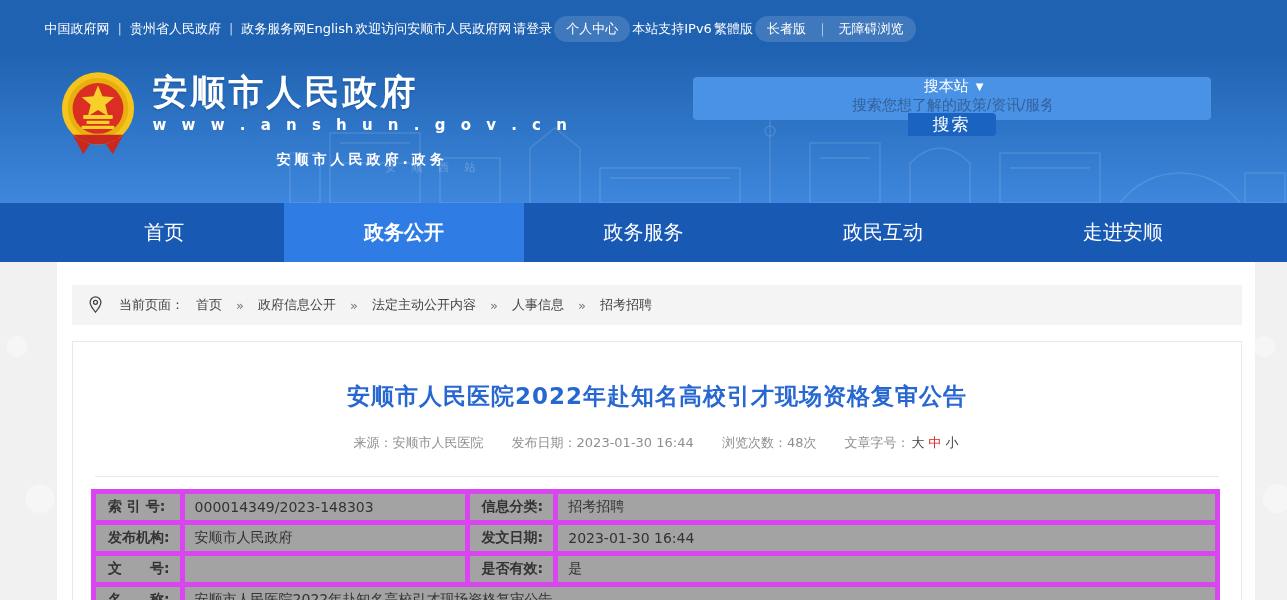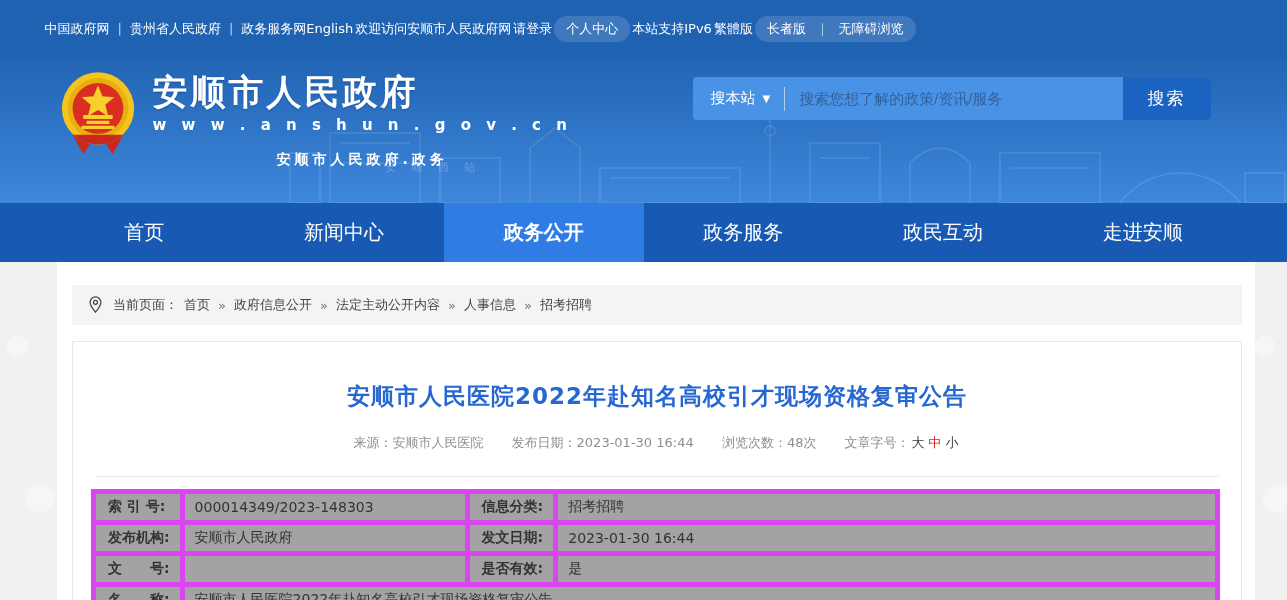"搜本站" .search-box { flex-direction: none -> column }
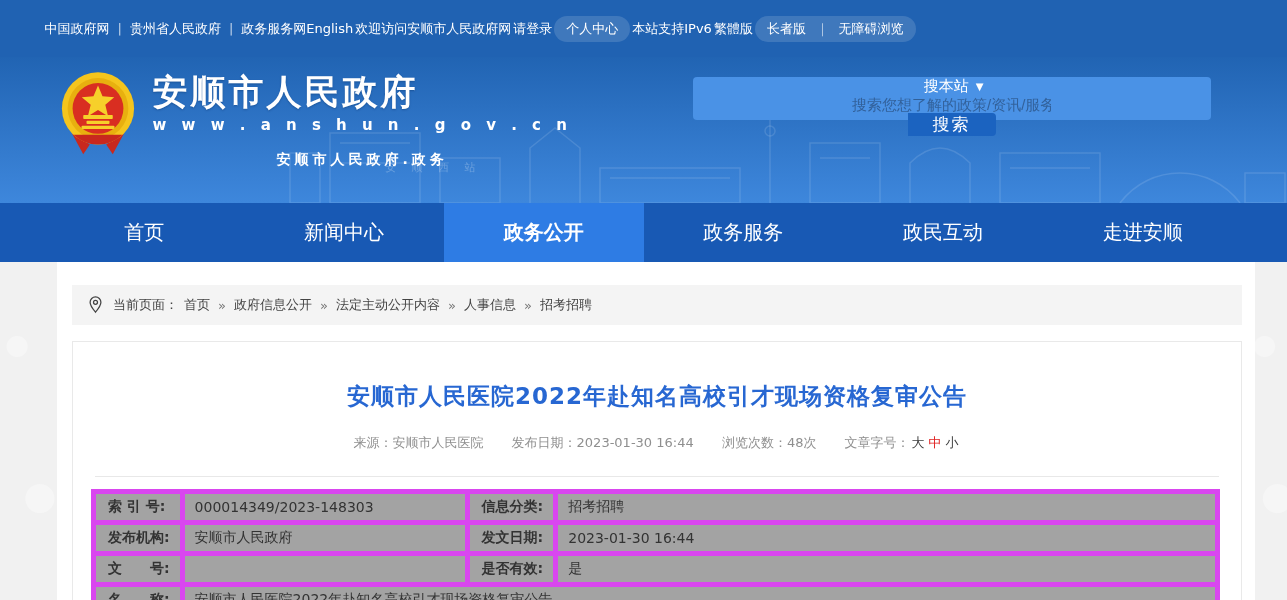"新闻中心" div.nav-item { html: <div>新闻中心</div> -> none }
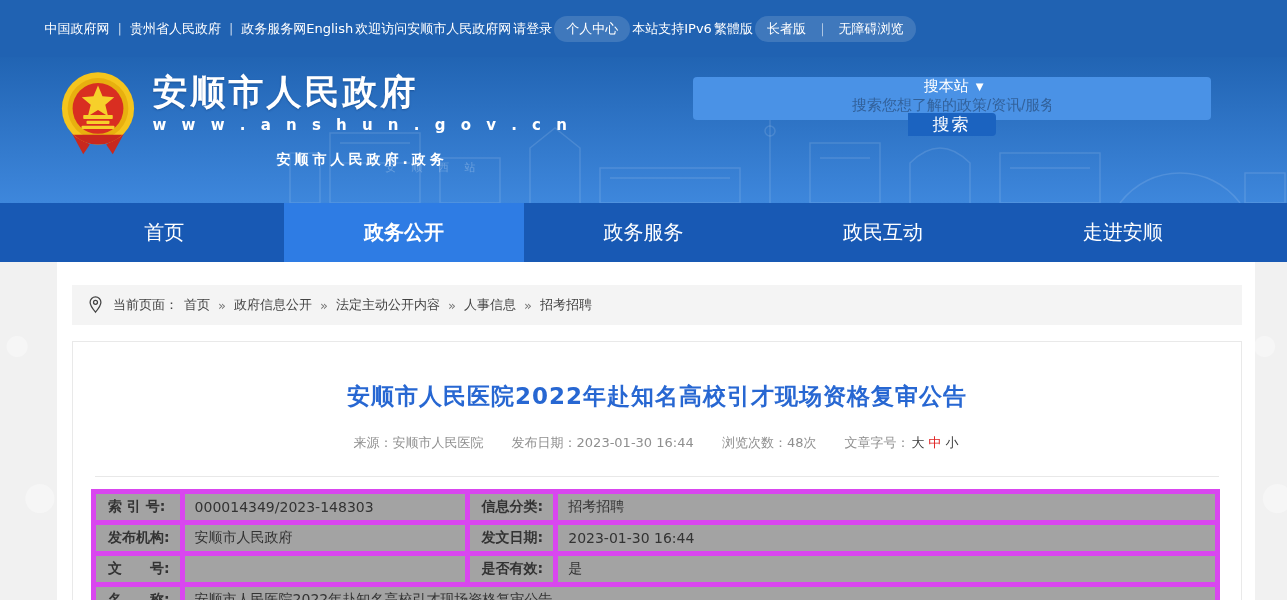"当前页面：" .crumb { gap: 6px -> 12px }
